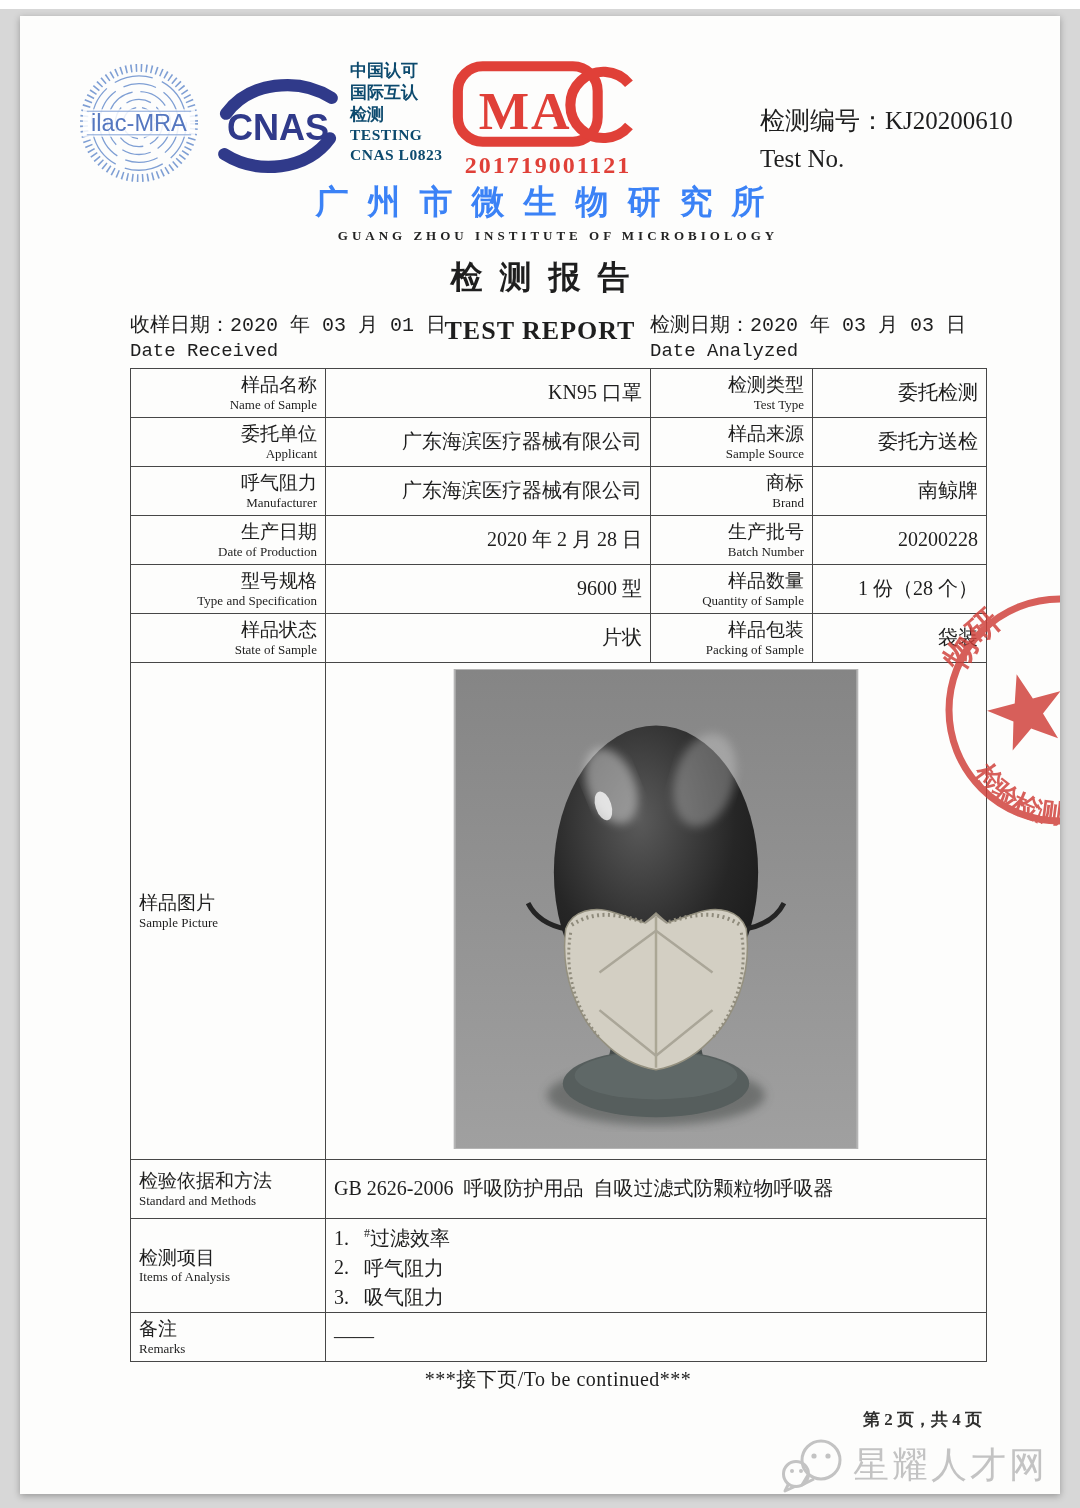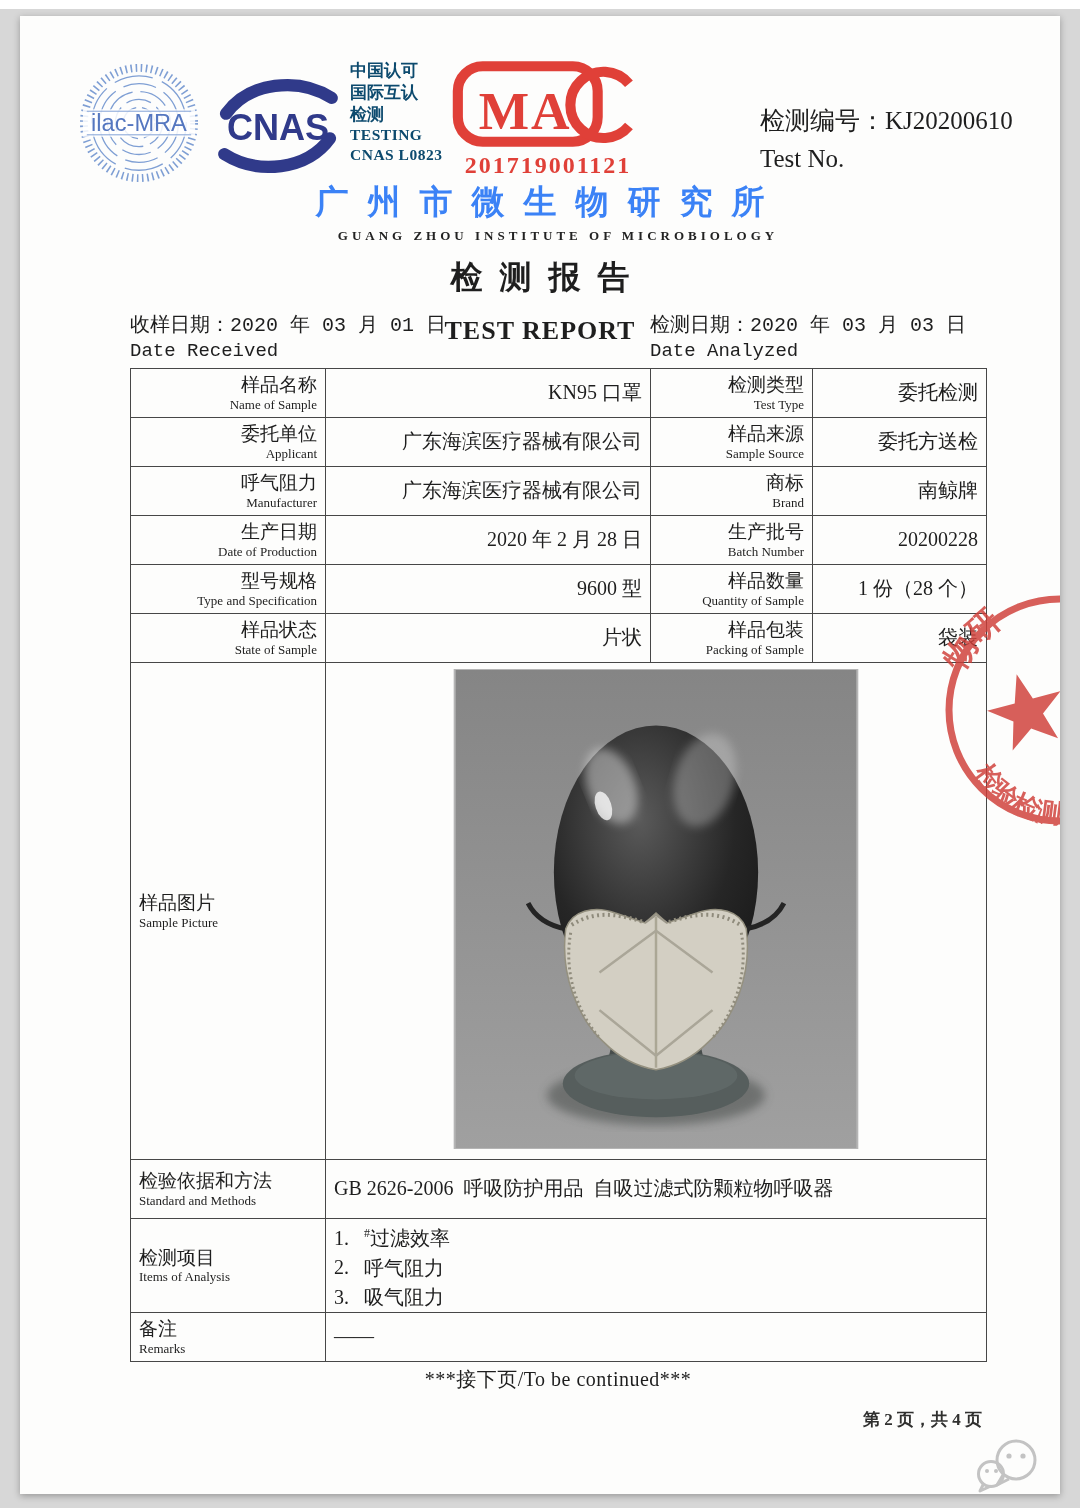"星耀人才网" span.watermark-text { html: none -> <span>星耀人才网</span> }
